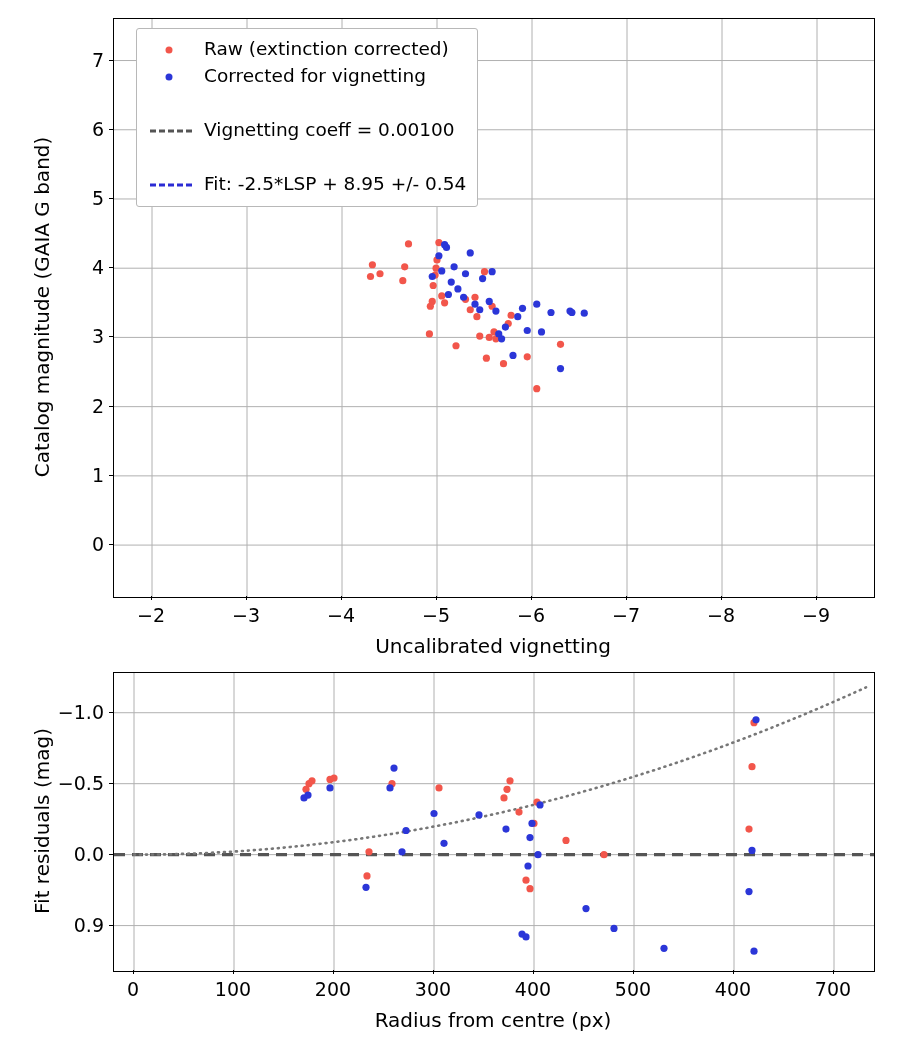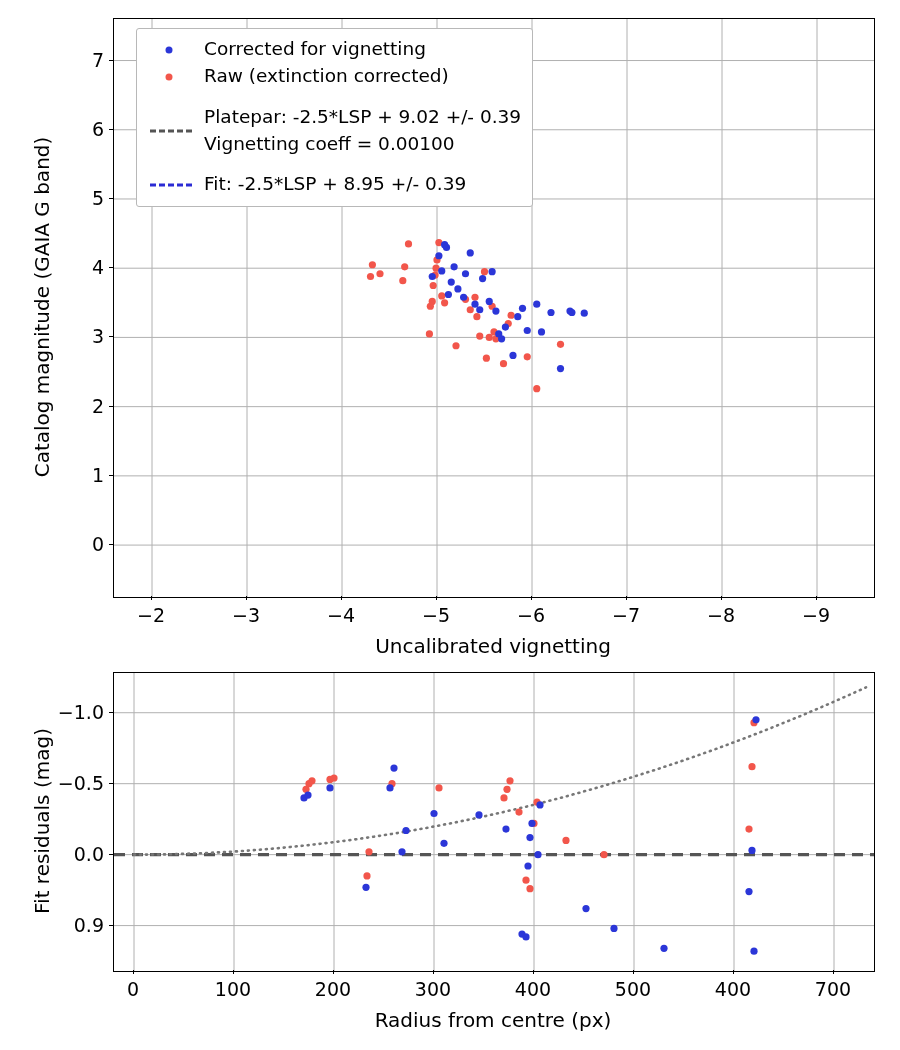"Corrected for vignetting" div.legend-row { order: before "Raw (extinction corrected)" -> after "Raw (extinction corrected)" }
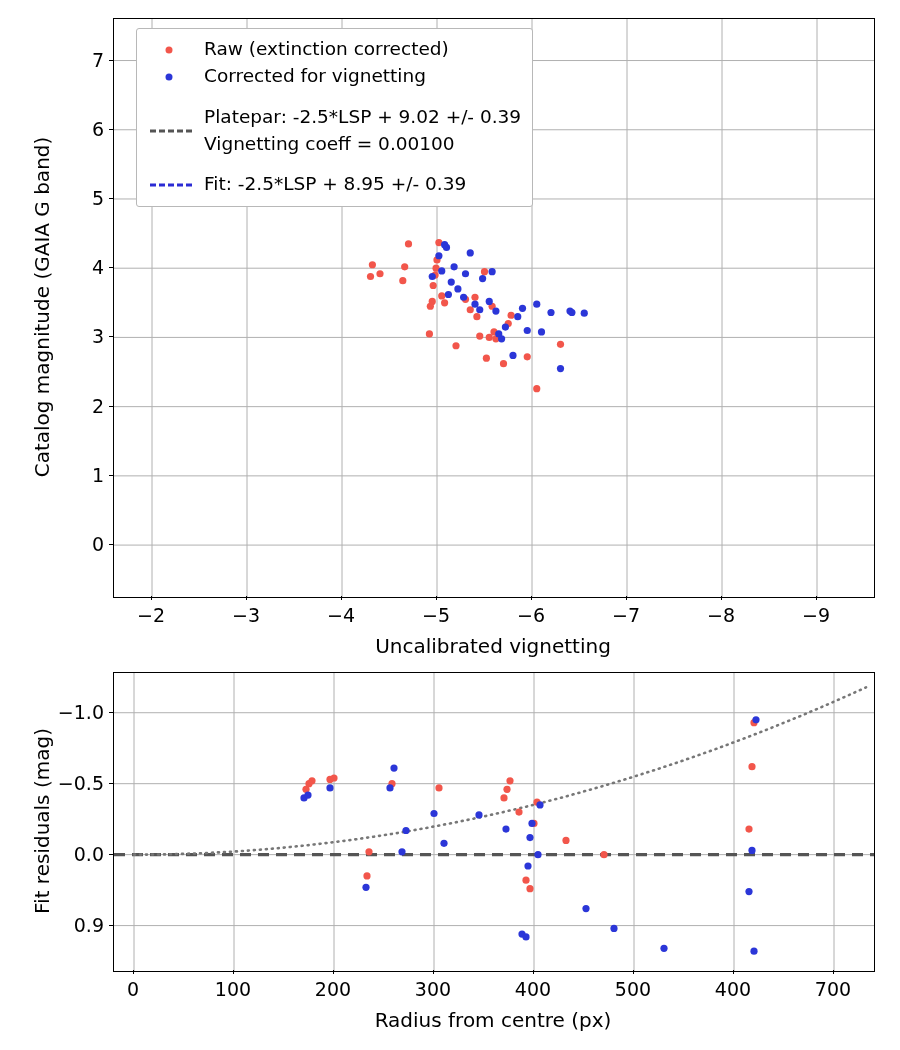"Platepar: -2.5*LSP + 9.02 +/-" span.legend-text { html: <span>Platepar: -2.5*LSP + 9.02 +/- 0.39</span> -> none }
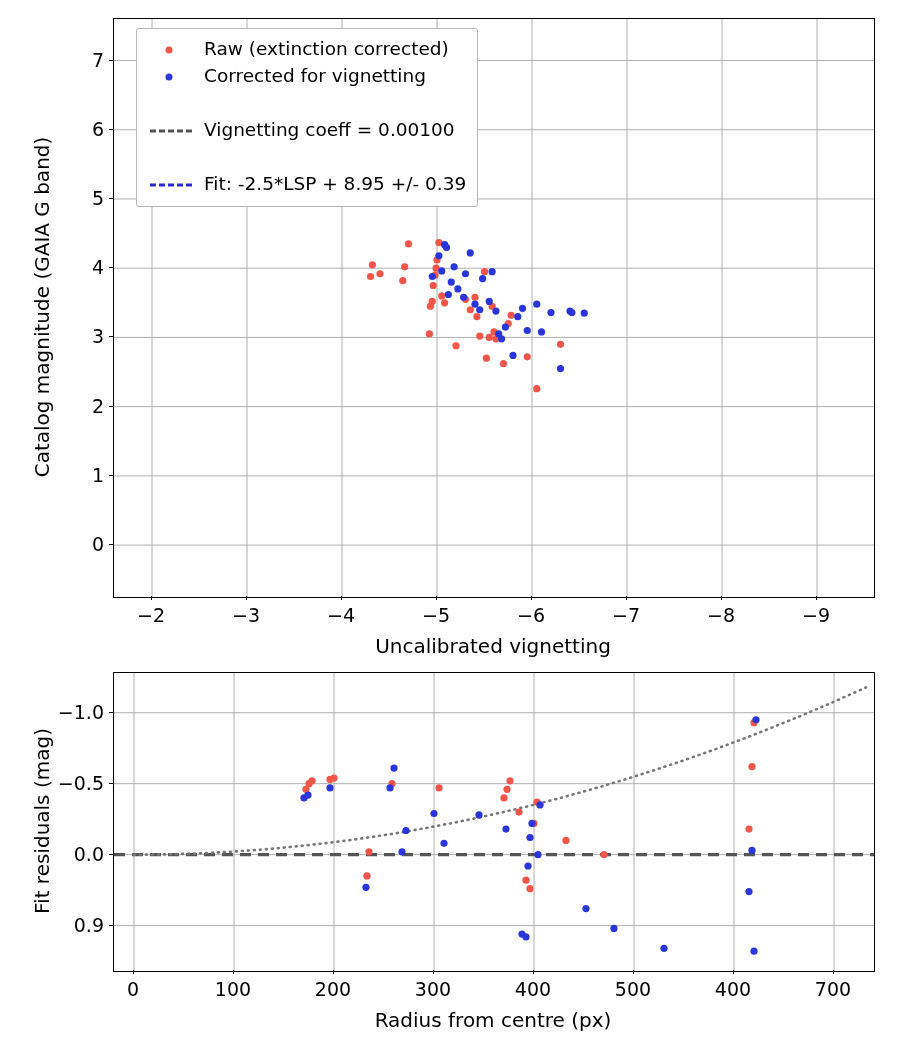"Fit: -2.5*LSP + 8.95 +/-" span.legend-text { text: 0.39 -> 0.54 }
